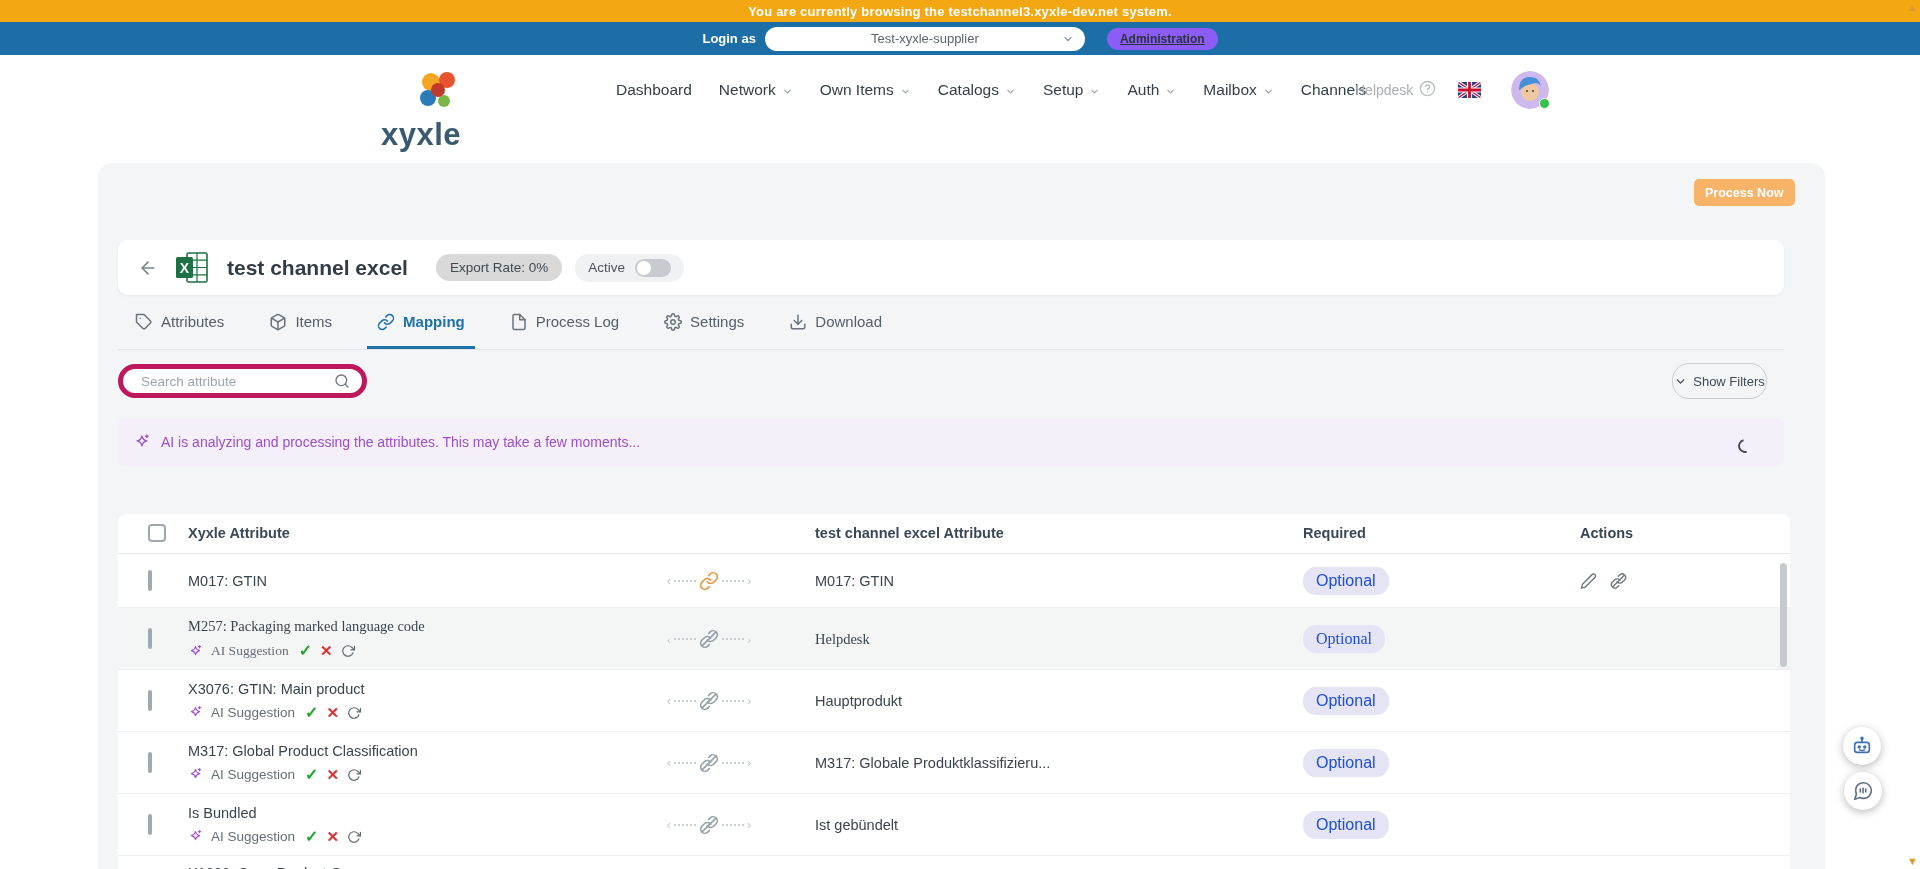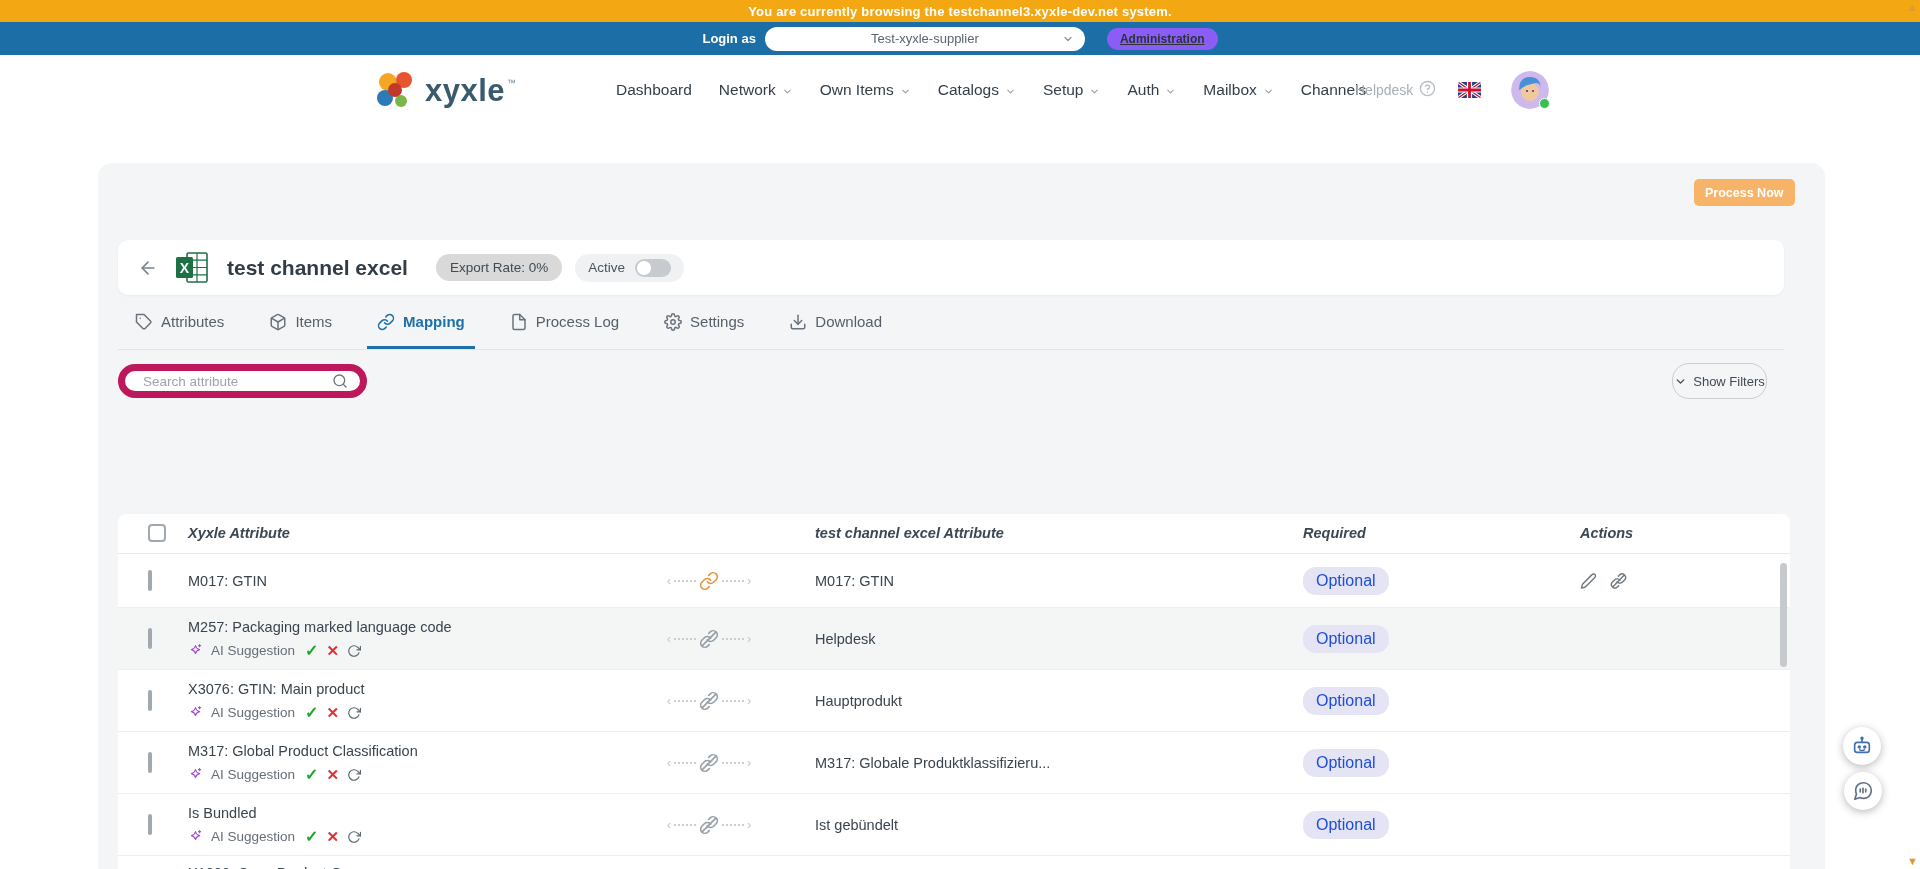"xyxle" .logo { align-items: flex-start -> flex-end; flex-direction: none -> column }
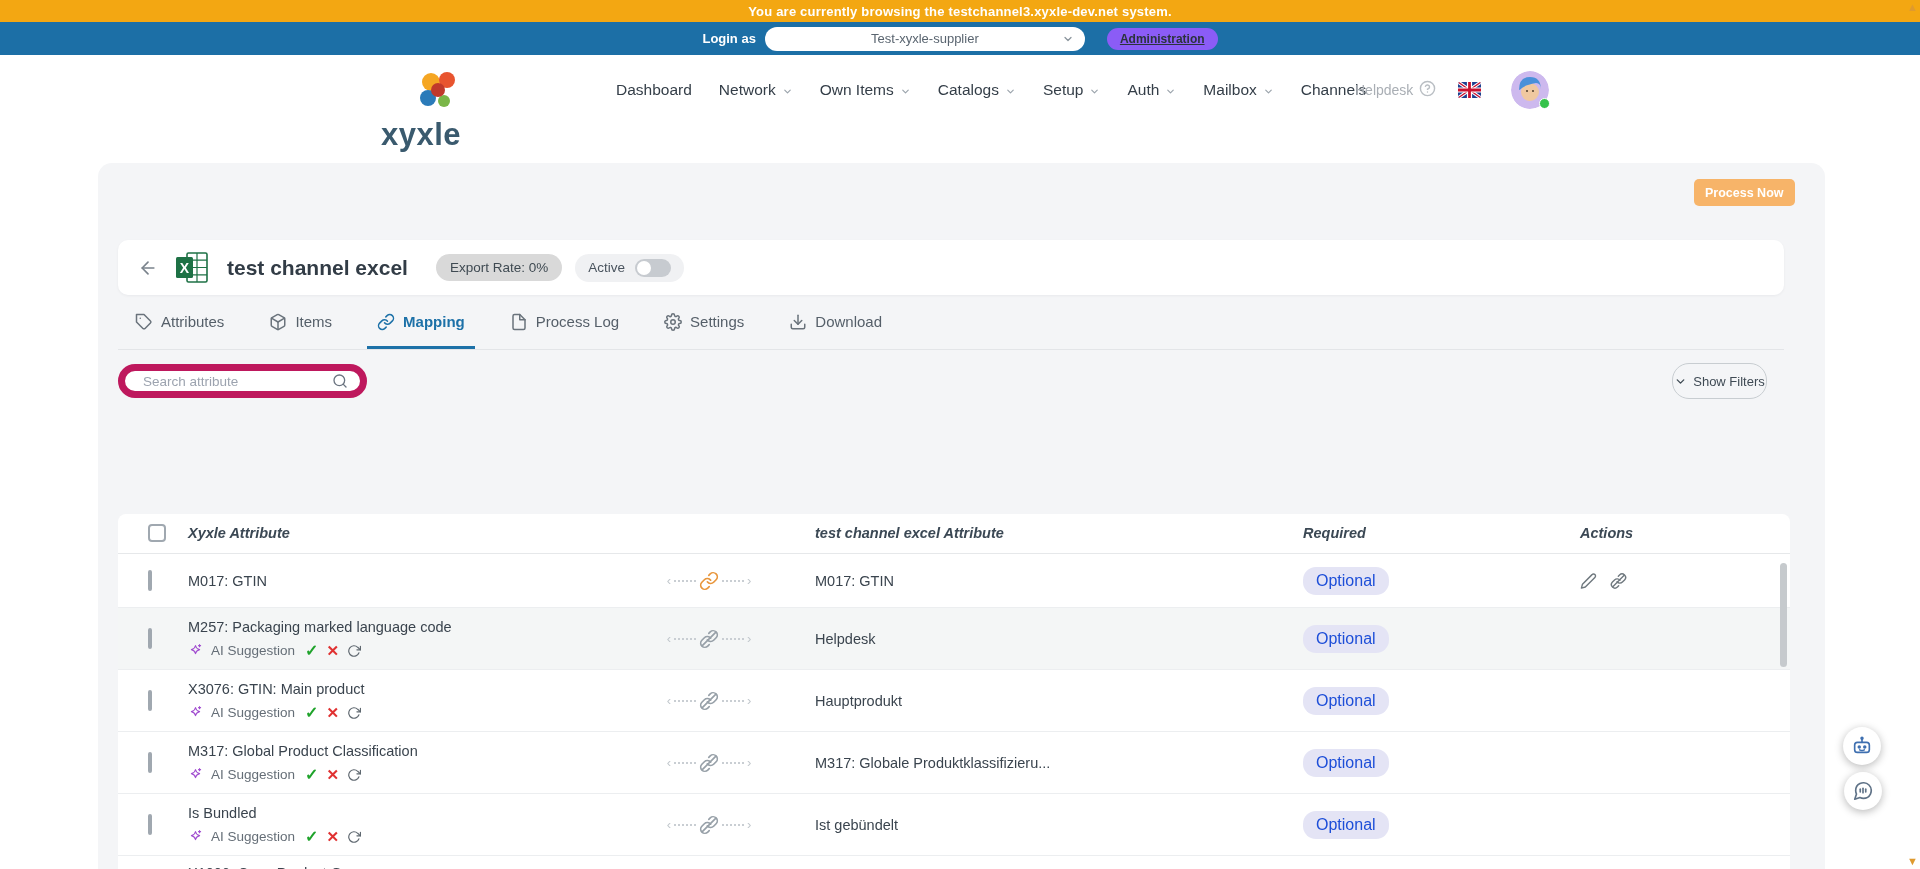"Search attribute" .search-box { border: 7px solid #be185d -> 5px solid #be185d }
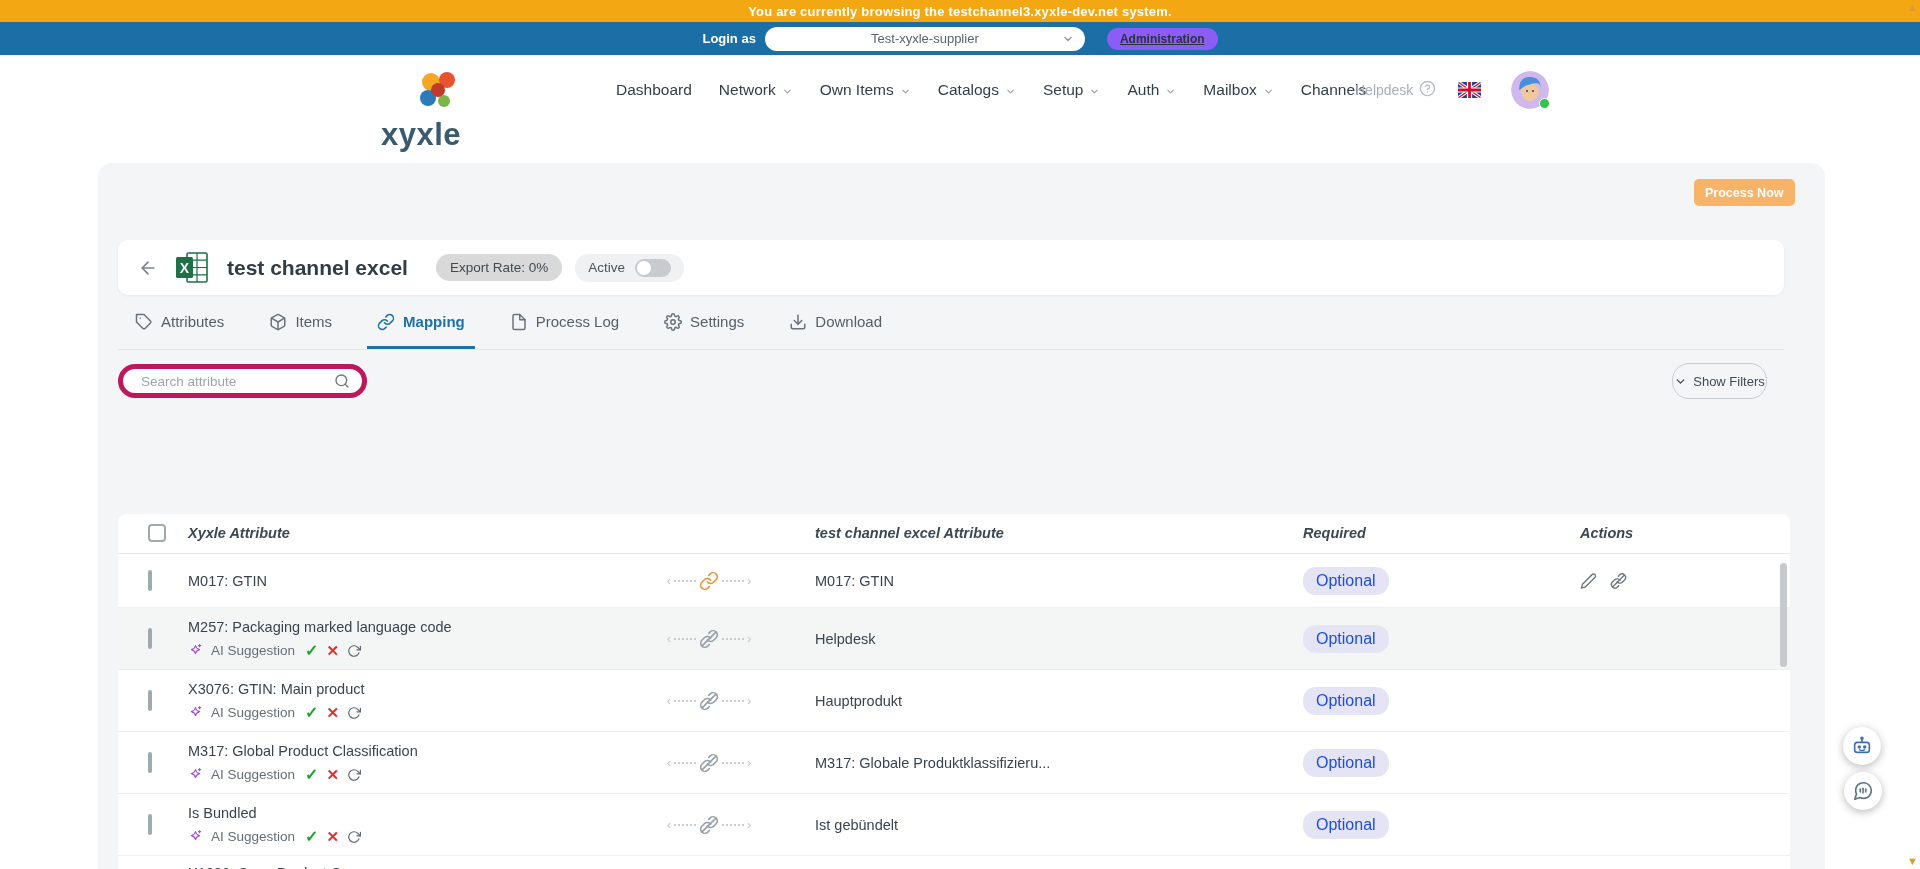"AI is analyzing and processing" div.ai-banner { html: none -> <div> <span> <svg> <path></path> <path></path> </svg> </span> <span>AI is analyzing and processing the attributes. This may take a few moments...</span> <span></span> </div> }
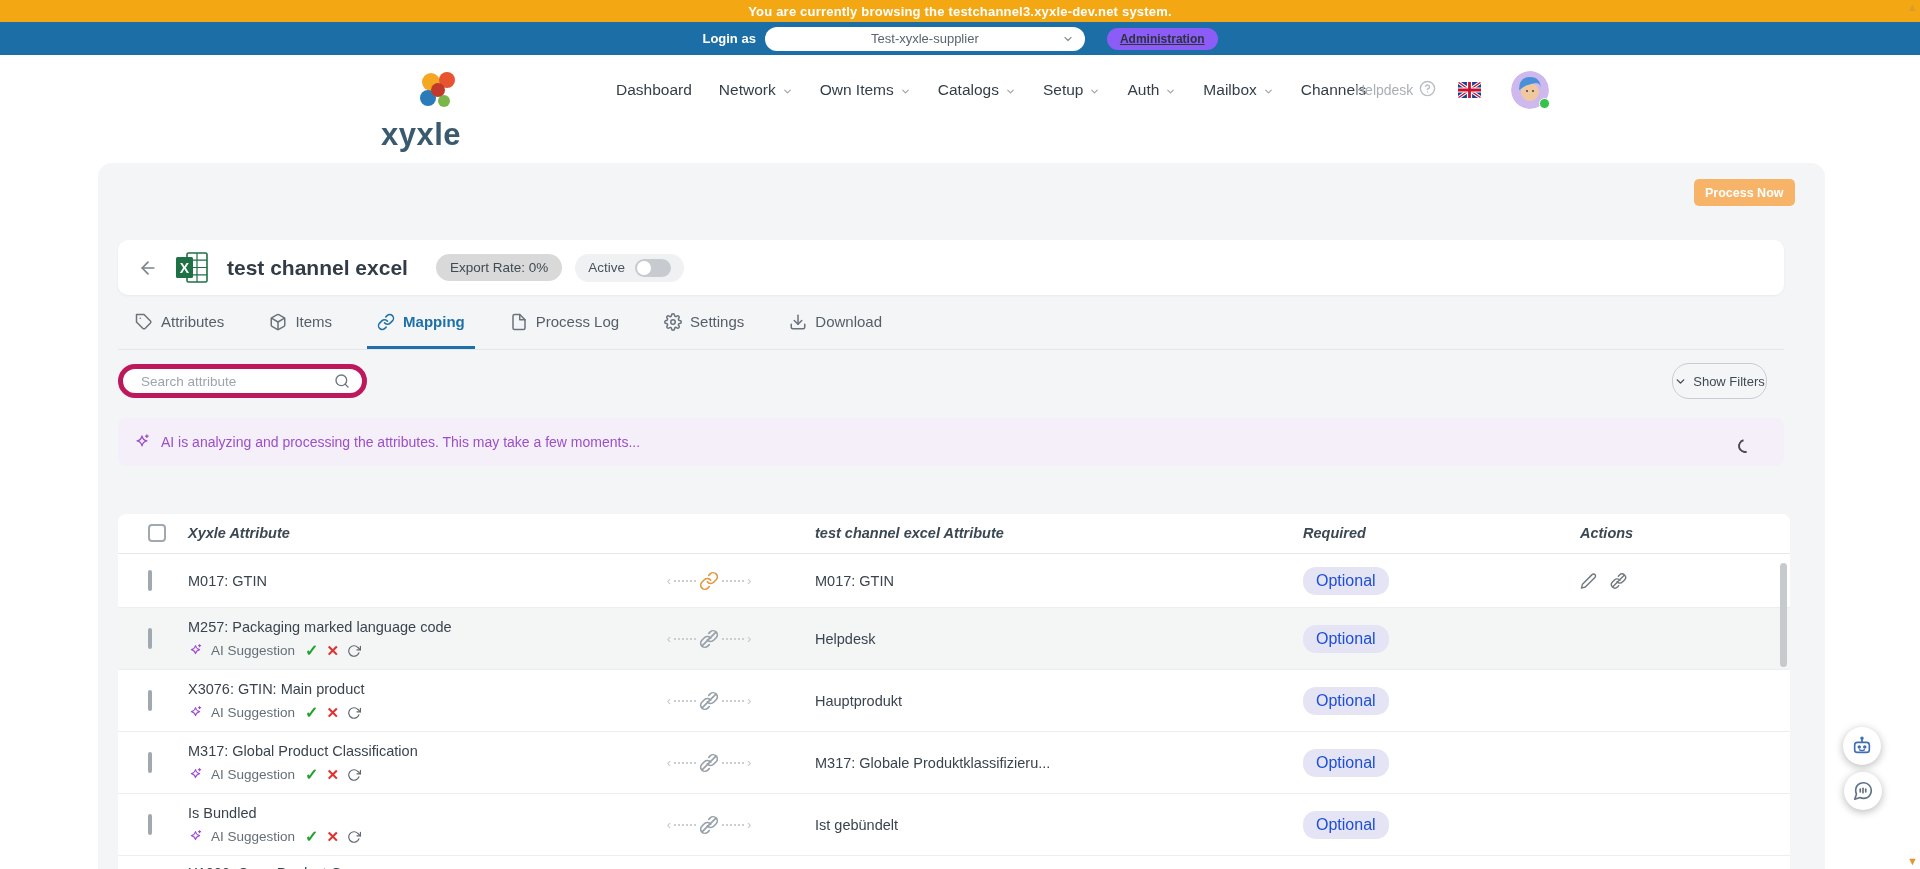"Xyxle Attribute" .th { font-style: italic -> none }
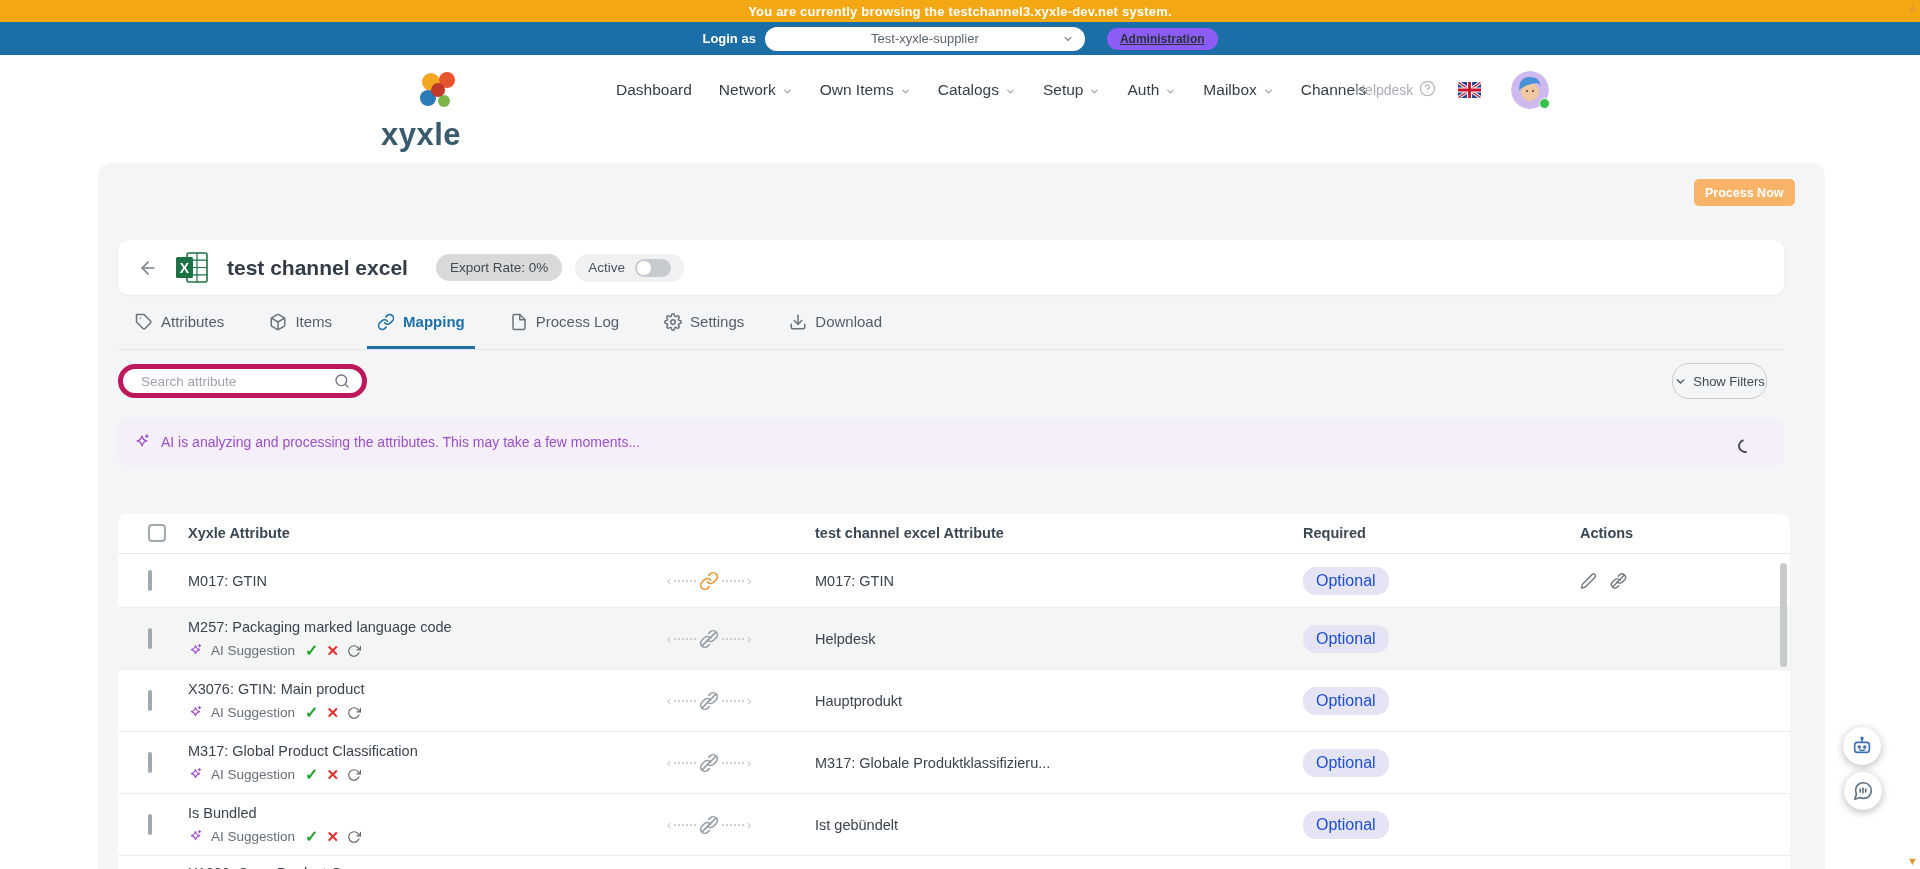"M257: Packaging marked language code" .trow.hl { font-family: none -> Liberation Serif, serif }
